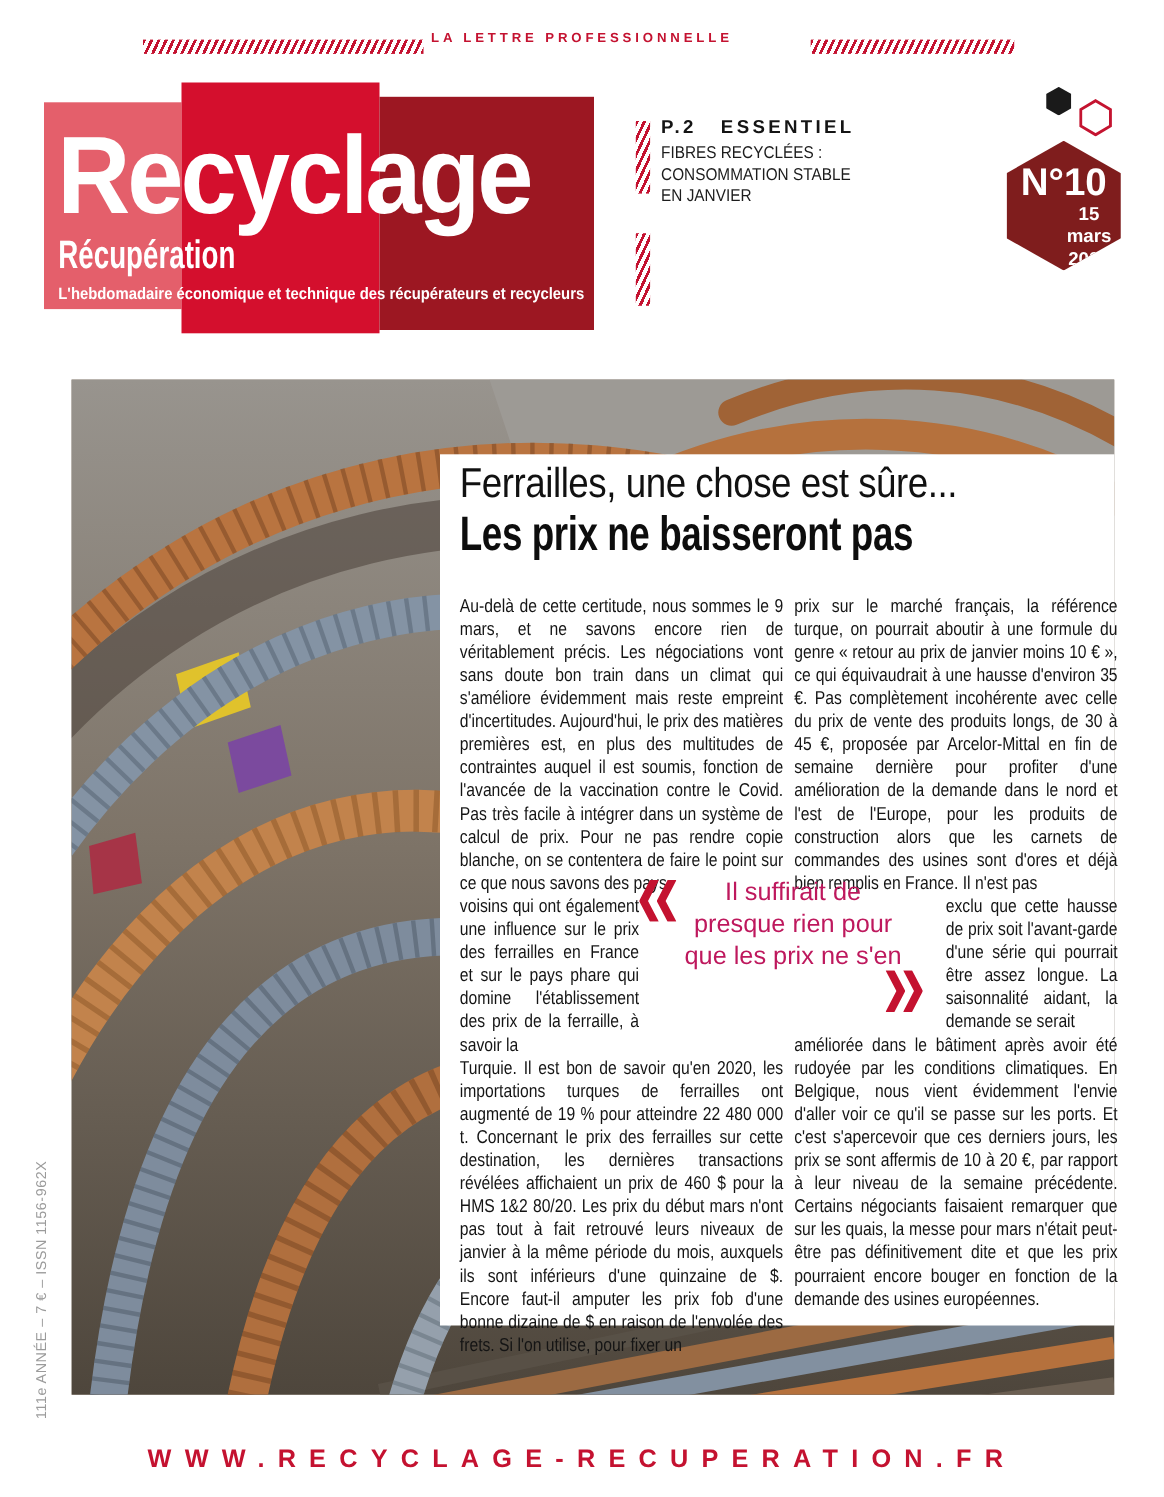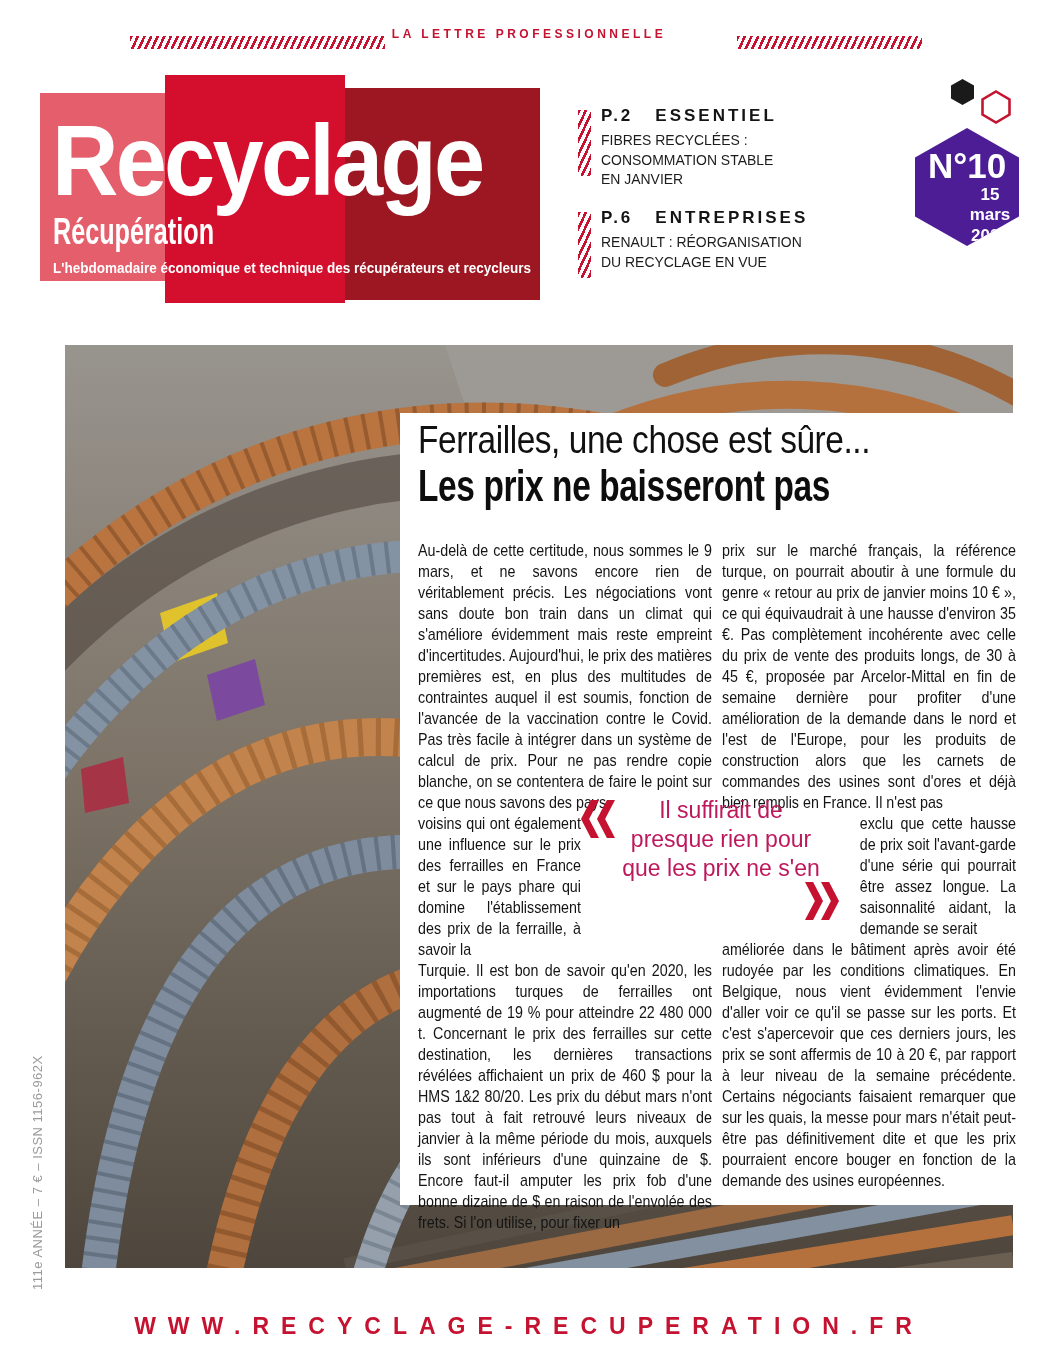"N°10" .issue-badge { background: #4c1d95 -> #7f1d1d }
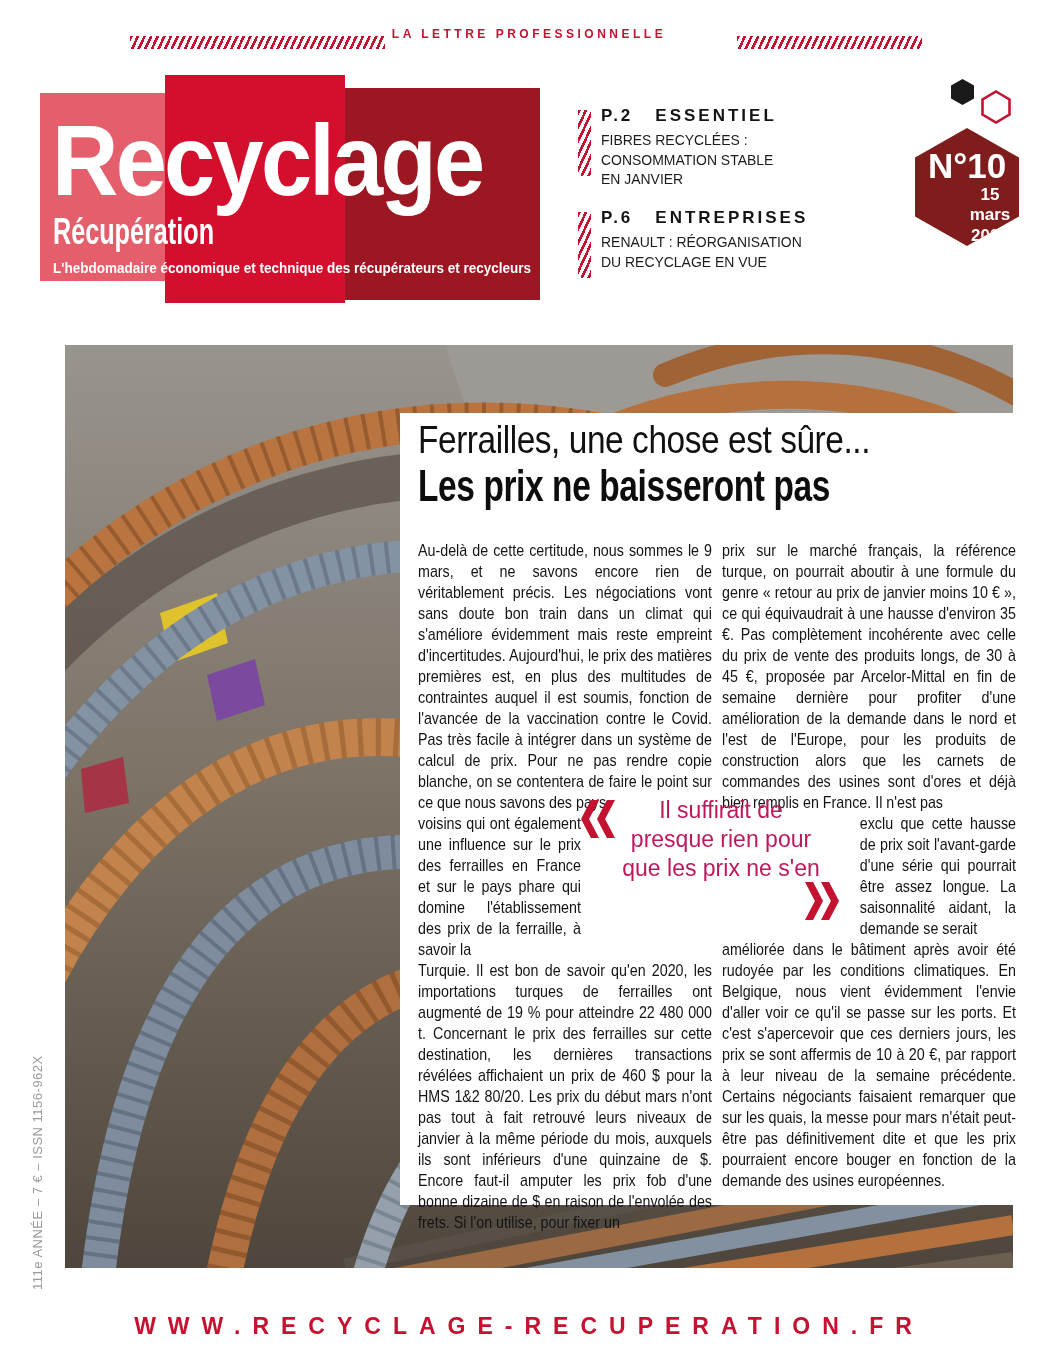"P.6 ENTREPRISES" div.toc-text2 { html: <div> <div> <span>P.6</span><span>ENTREPRISES</span> </div> <div> <div>RENAULT : RÉORGANISATION</div> <div>DU RECYCLAGE EN VUE</div> </div> </div> -> none }
